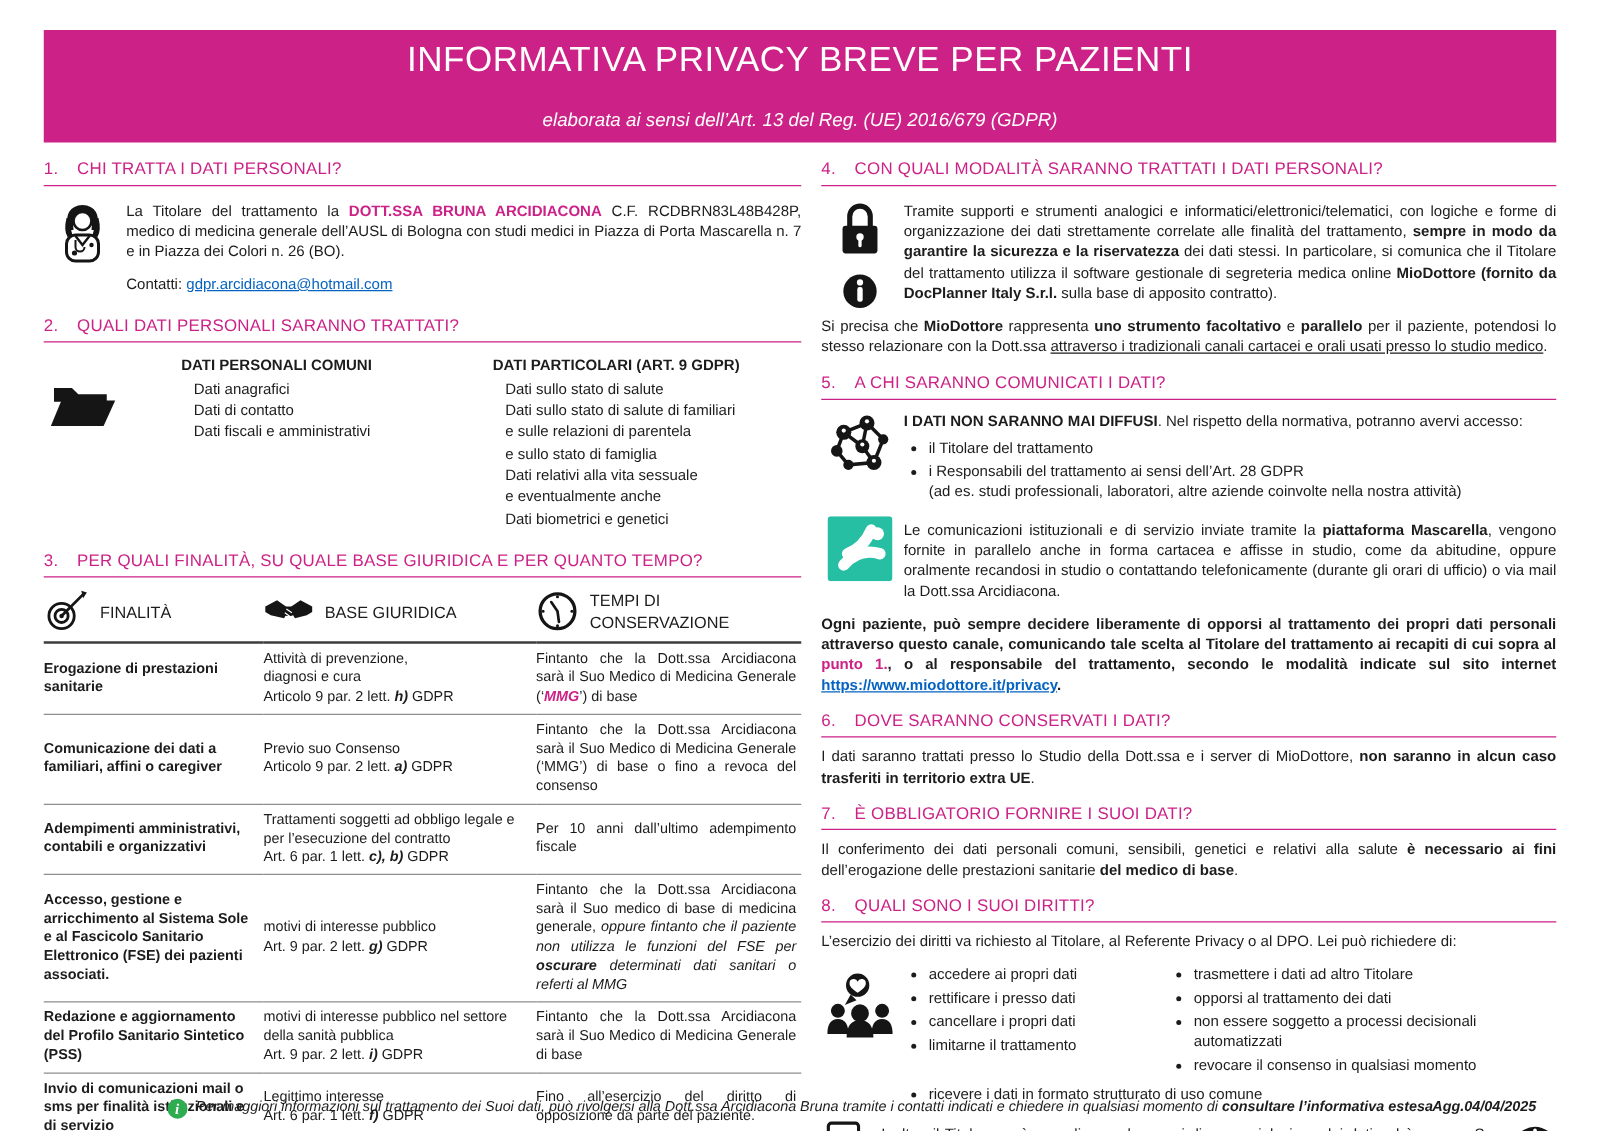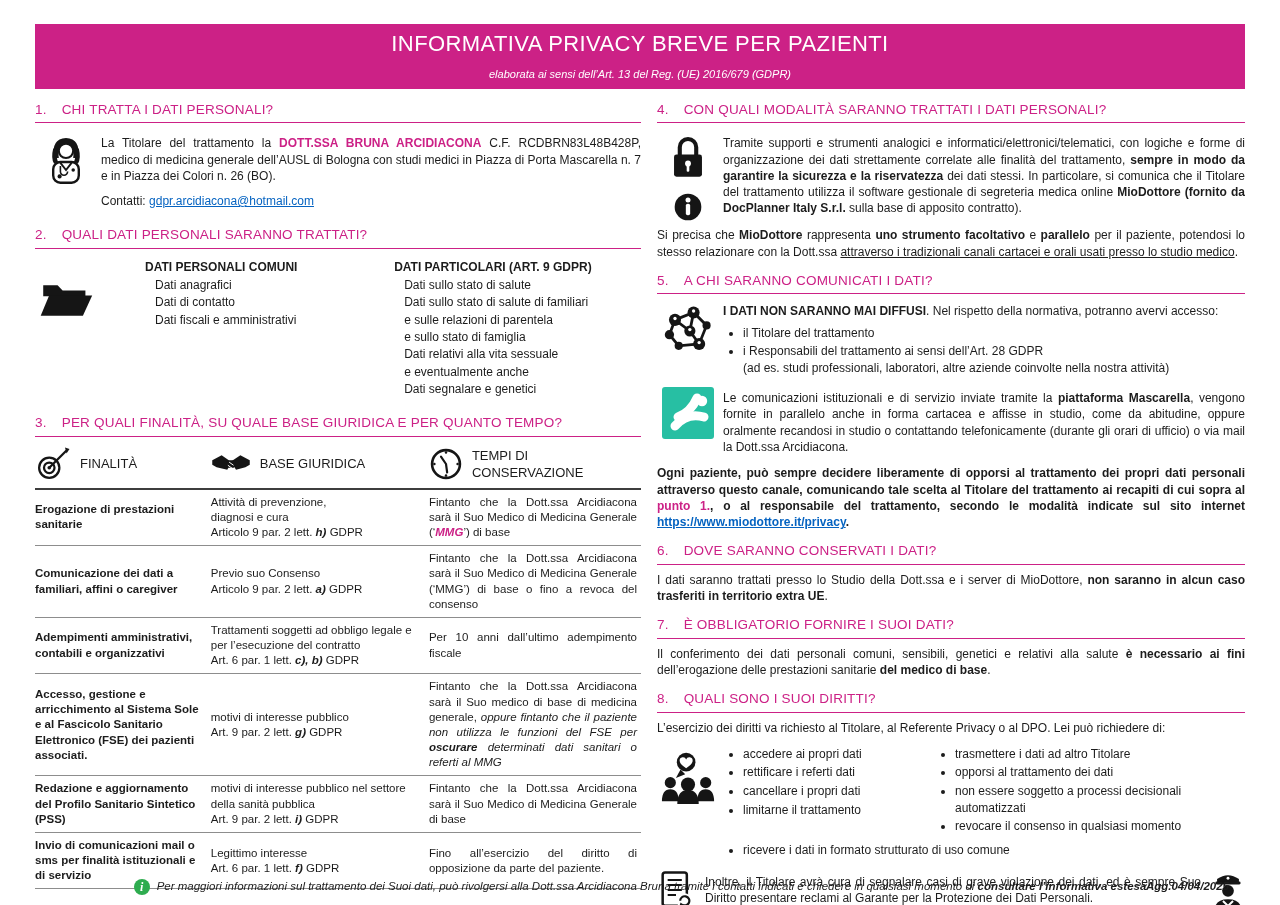"INFORMATIVA PRIVACY BREVE PER PAZIENTI" .banner .t { font-size: 22px -> 28px }
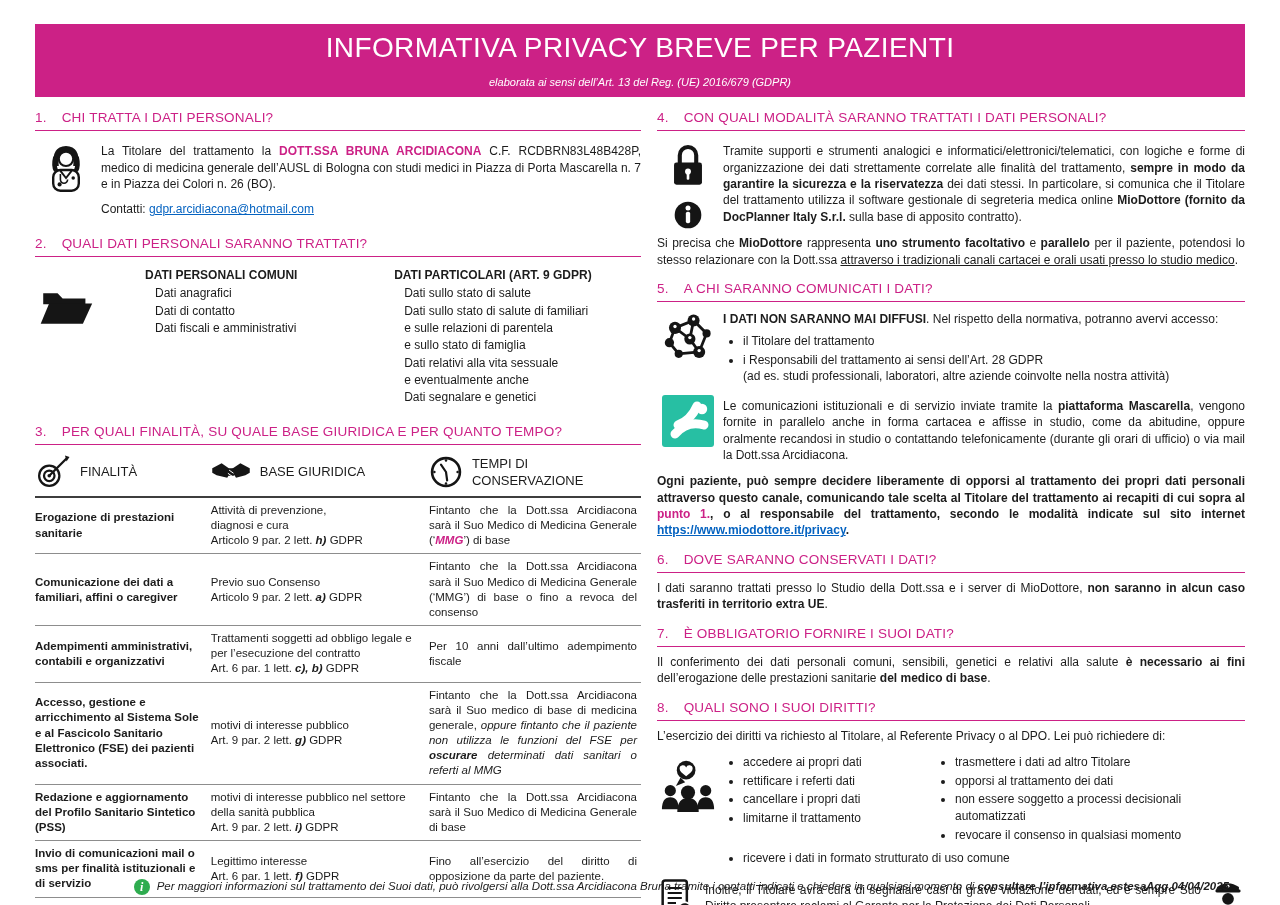"elaborata ai sensi dell’Art. 13" .banner .s { font-size: 11px -> 15px; margin-top: 8px -> 20px }
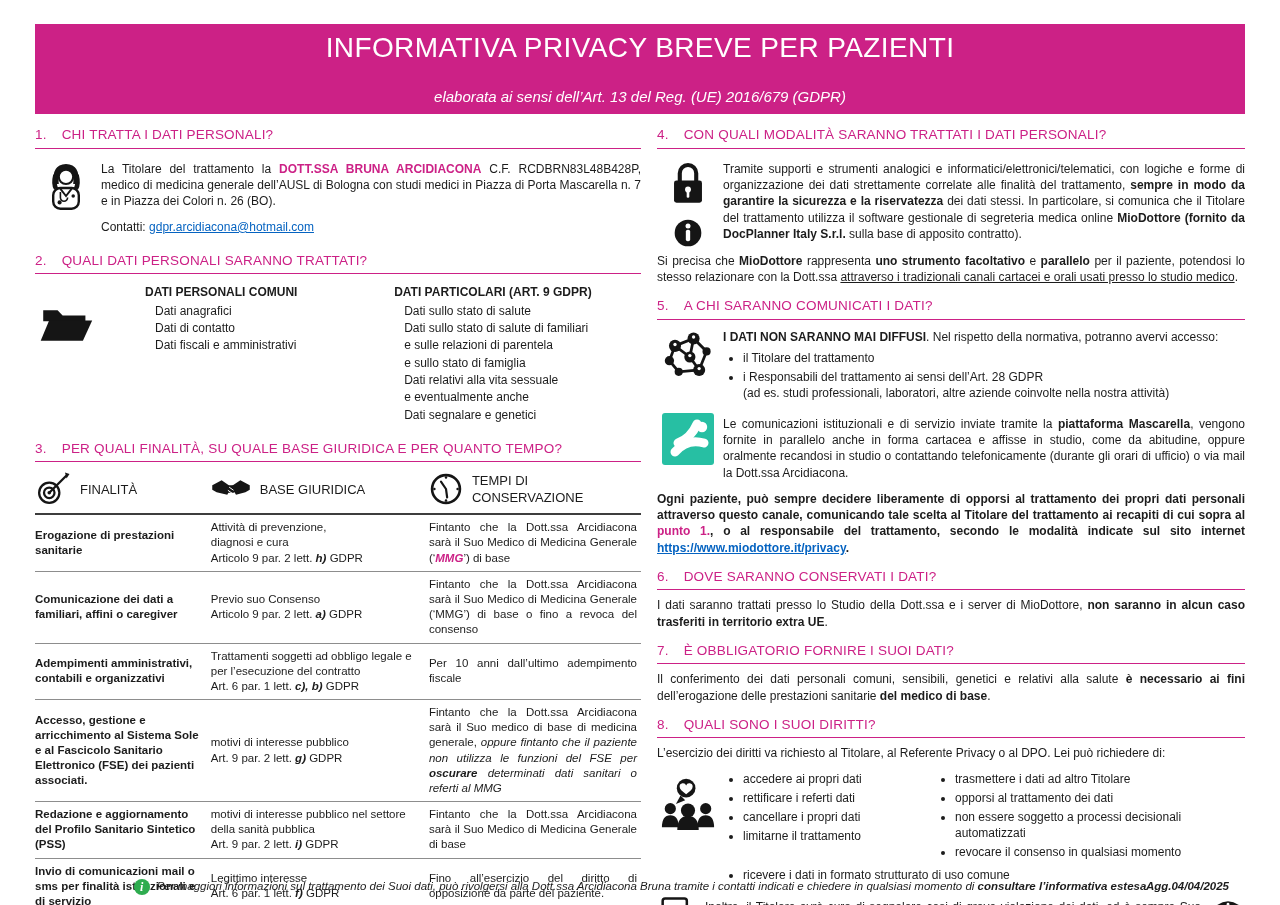"Dati segnalare e genetici" div { text: segnalare -> biometrici }
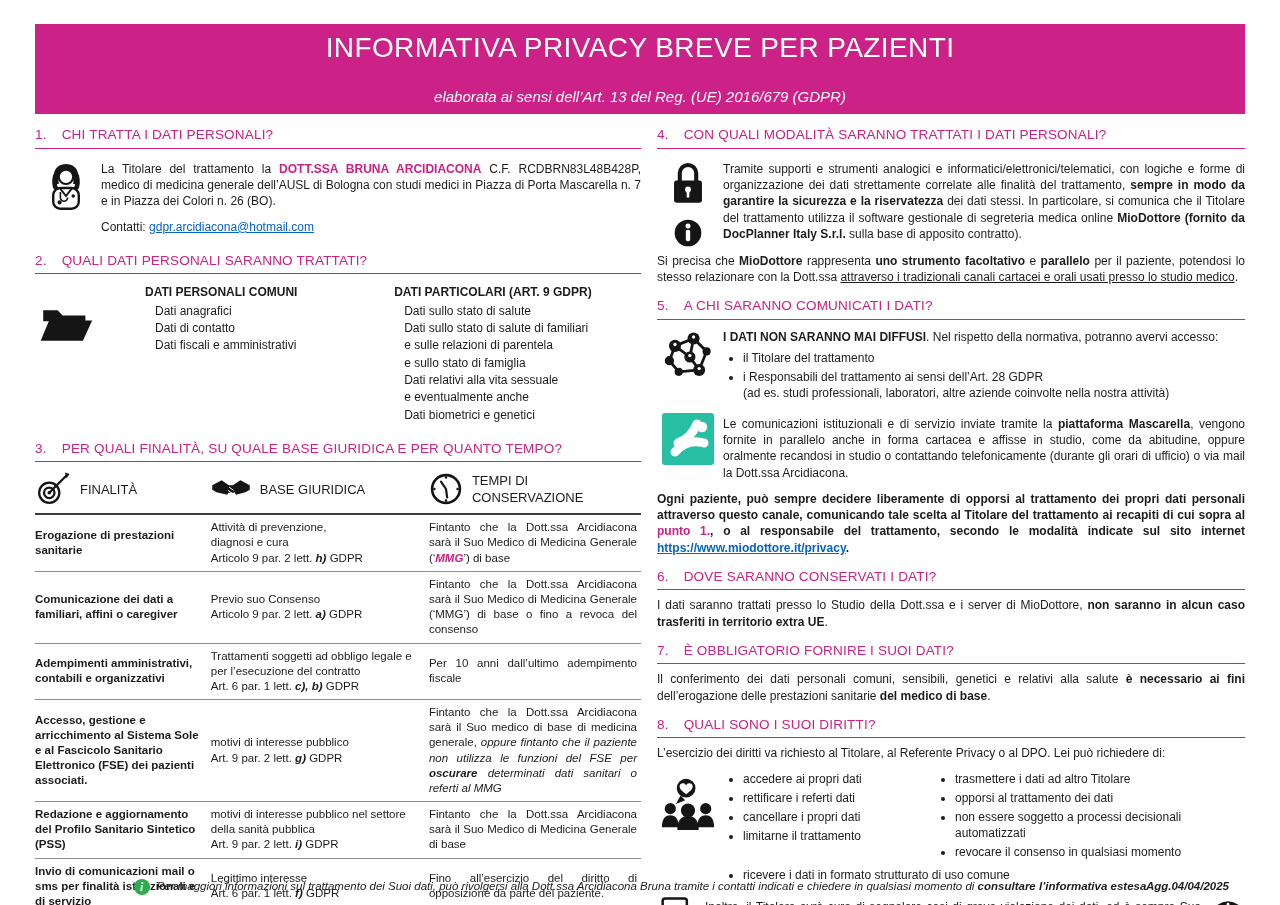"rettificare i referti dati" li { text: referti -> presso }
